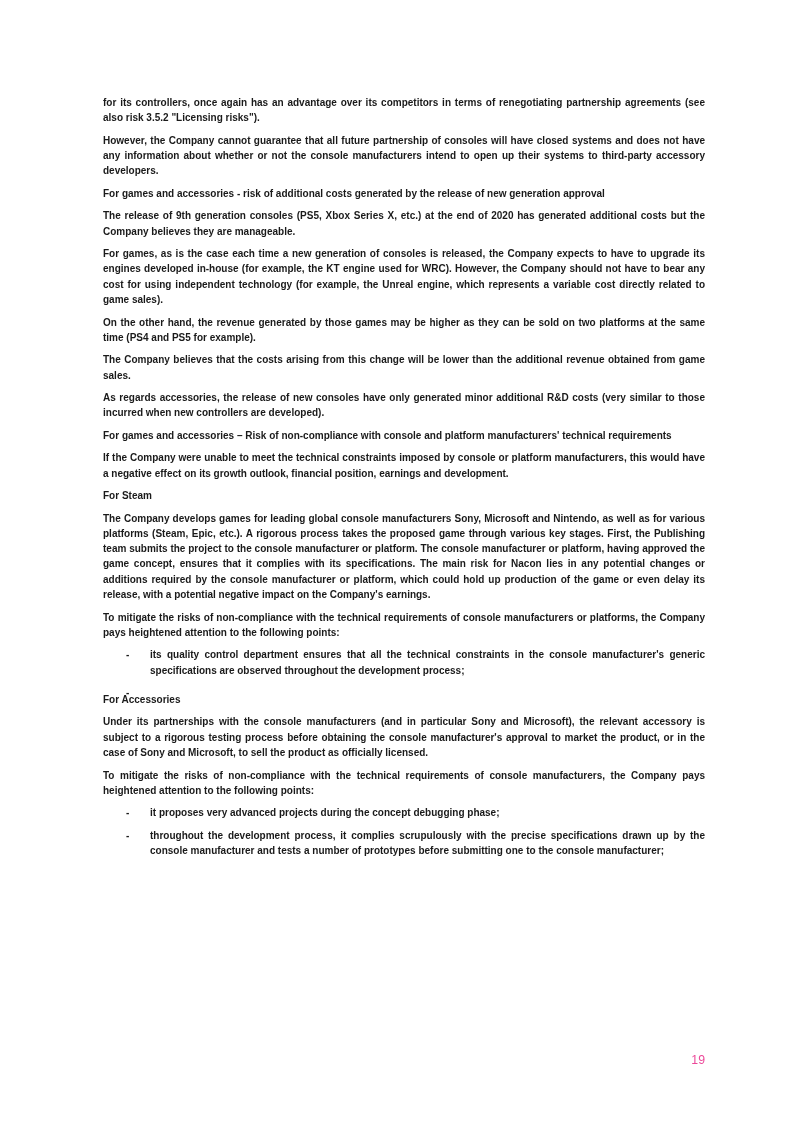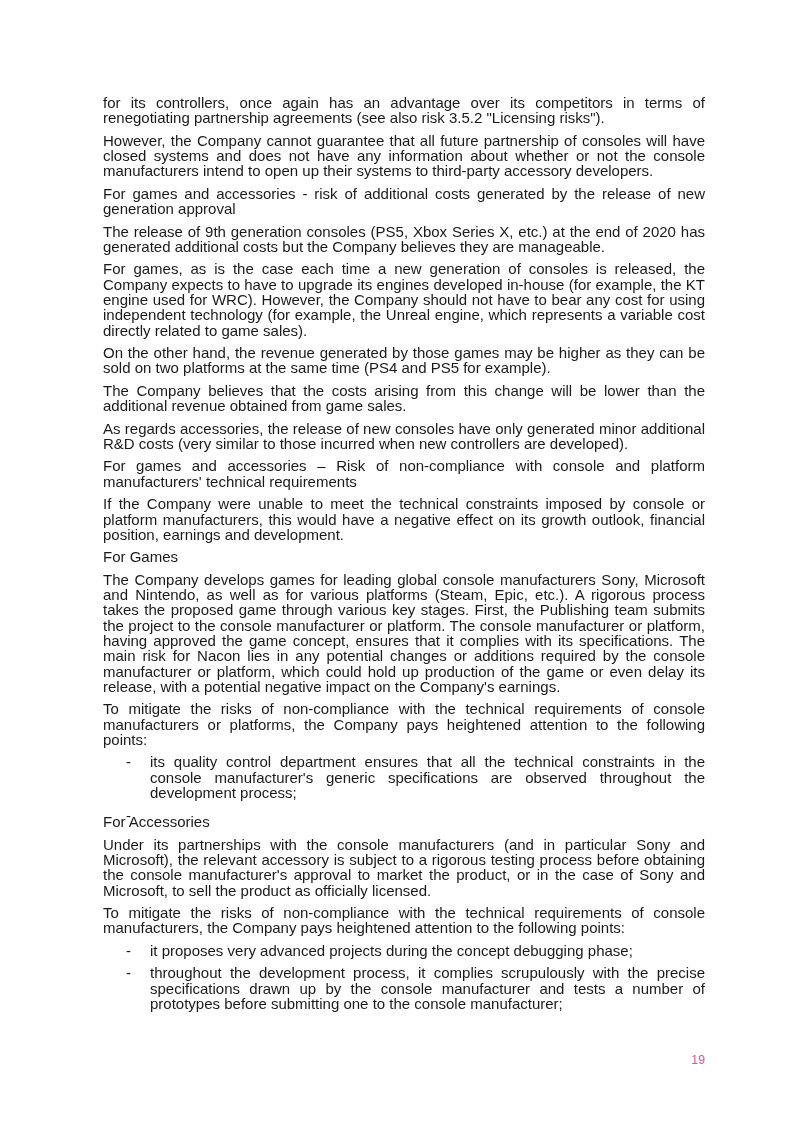"for its controllers, once again" .page { font-size: 15px -> 10px; font-weight: none -> bold }
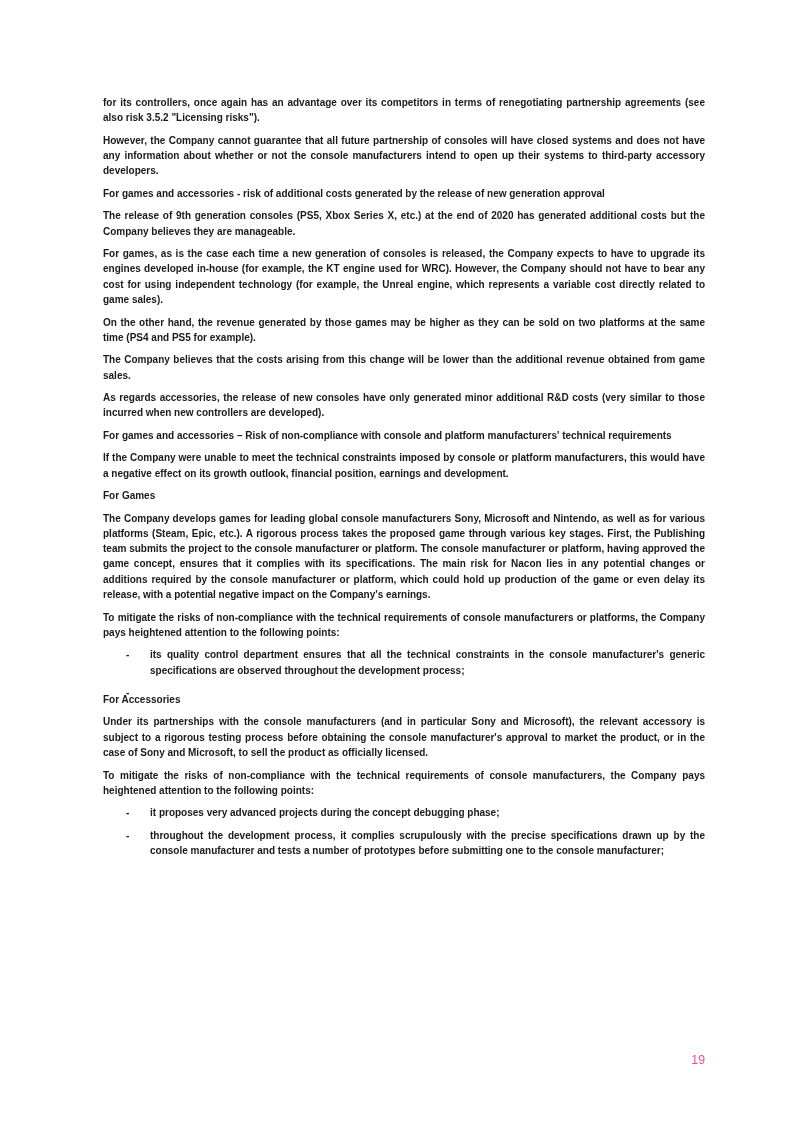"For Games" p.p { text: Games -> Steam }
